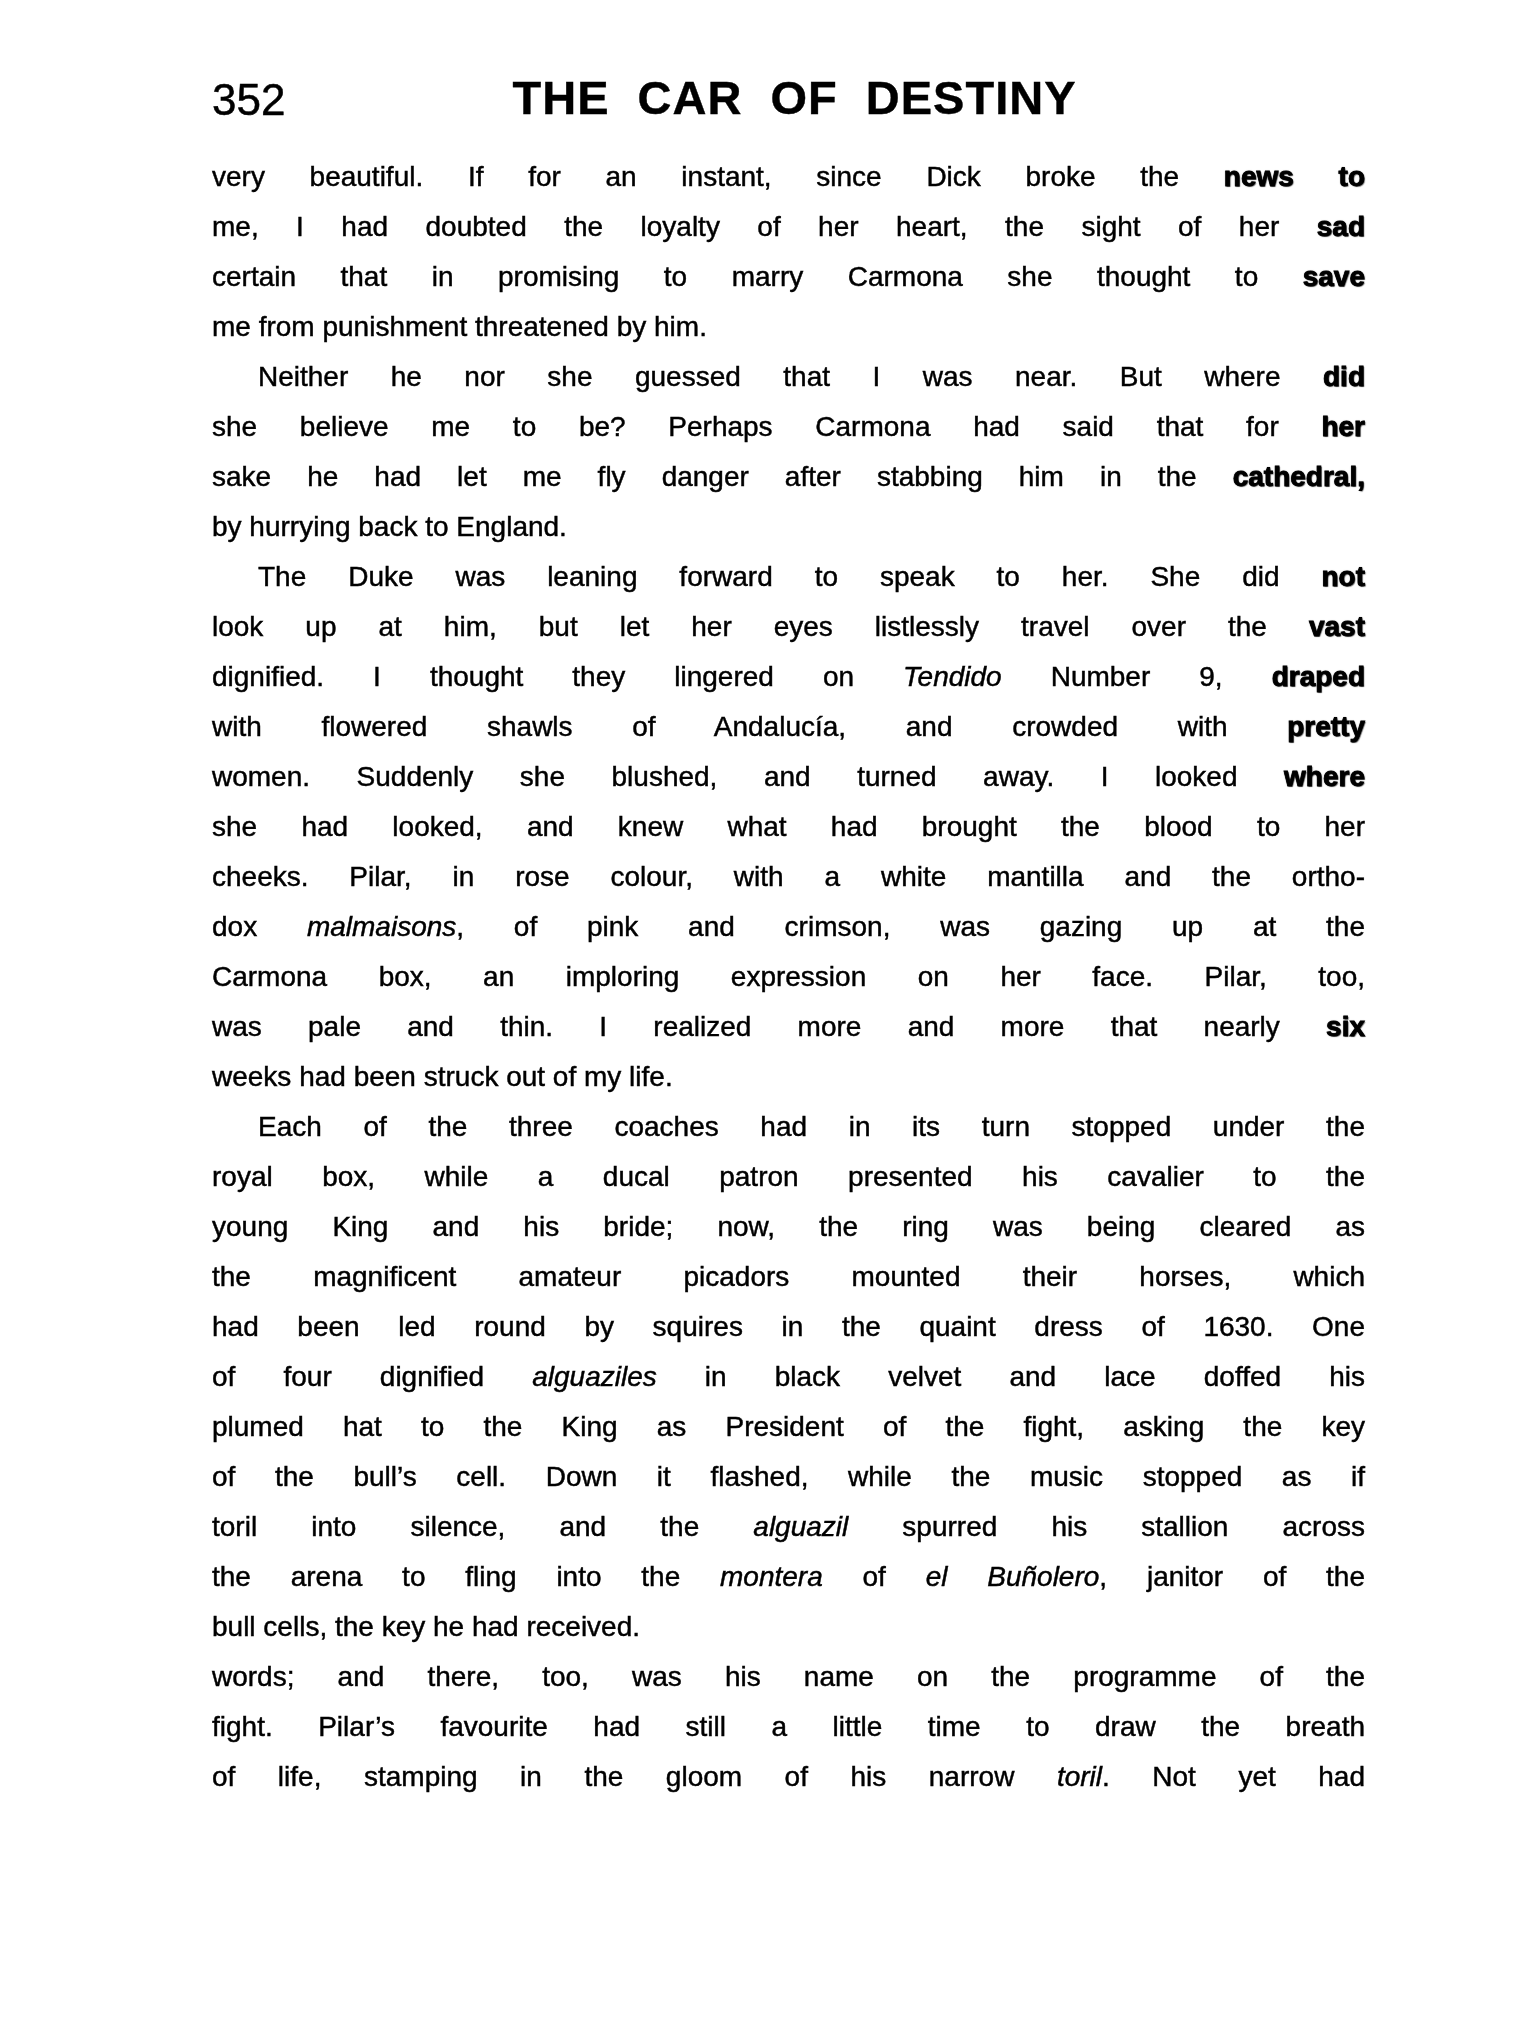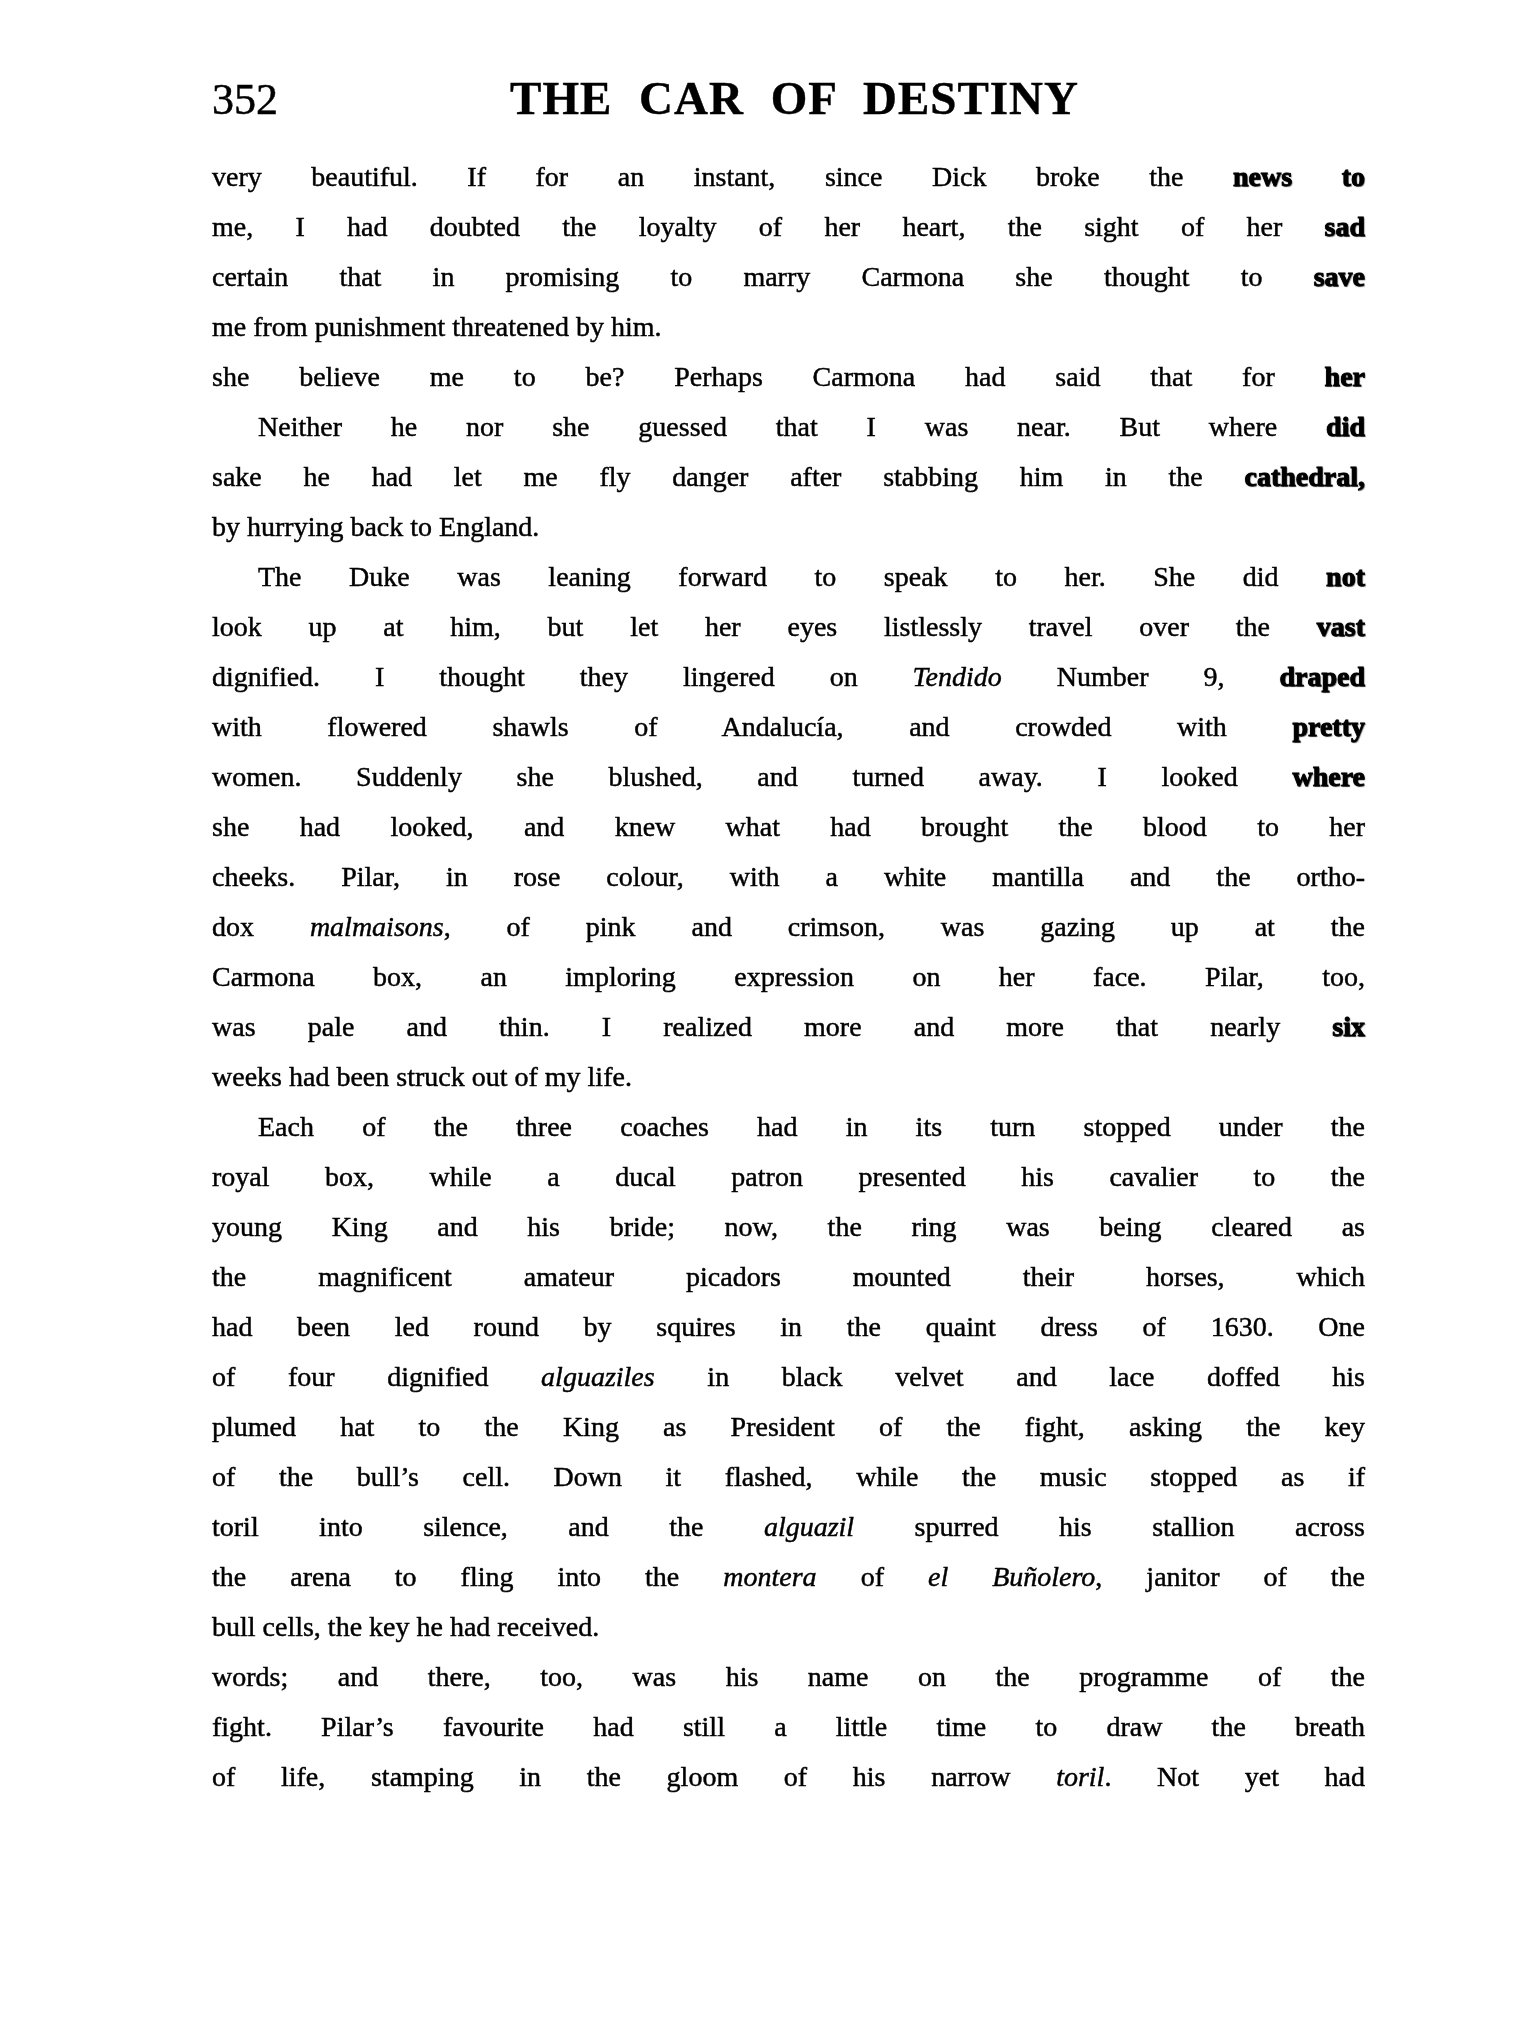"352" .page { font-family: Liberation Serif, serif -> Liberation Sans, sans-serif }
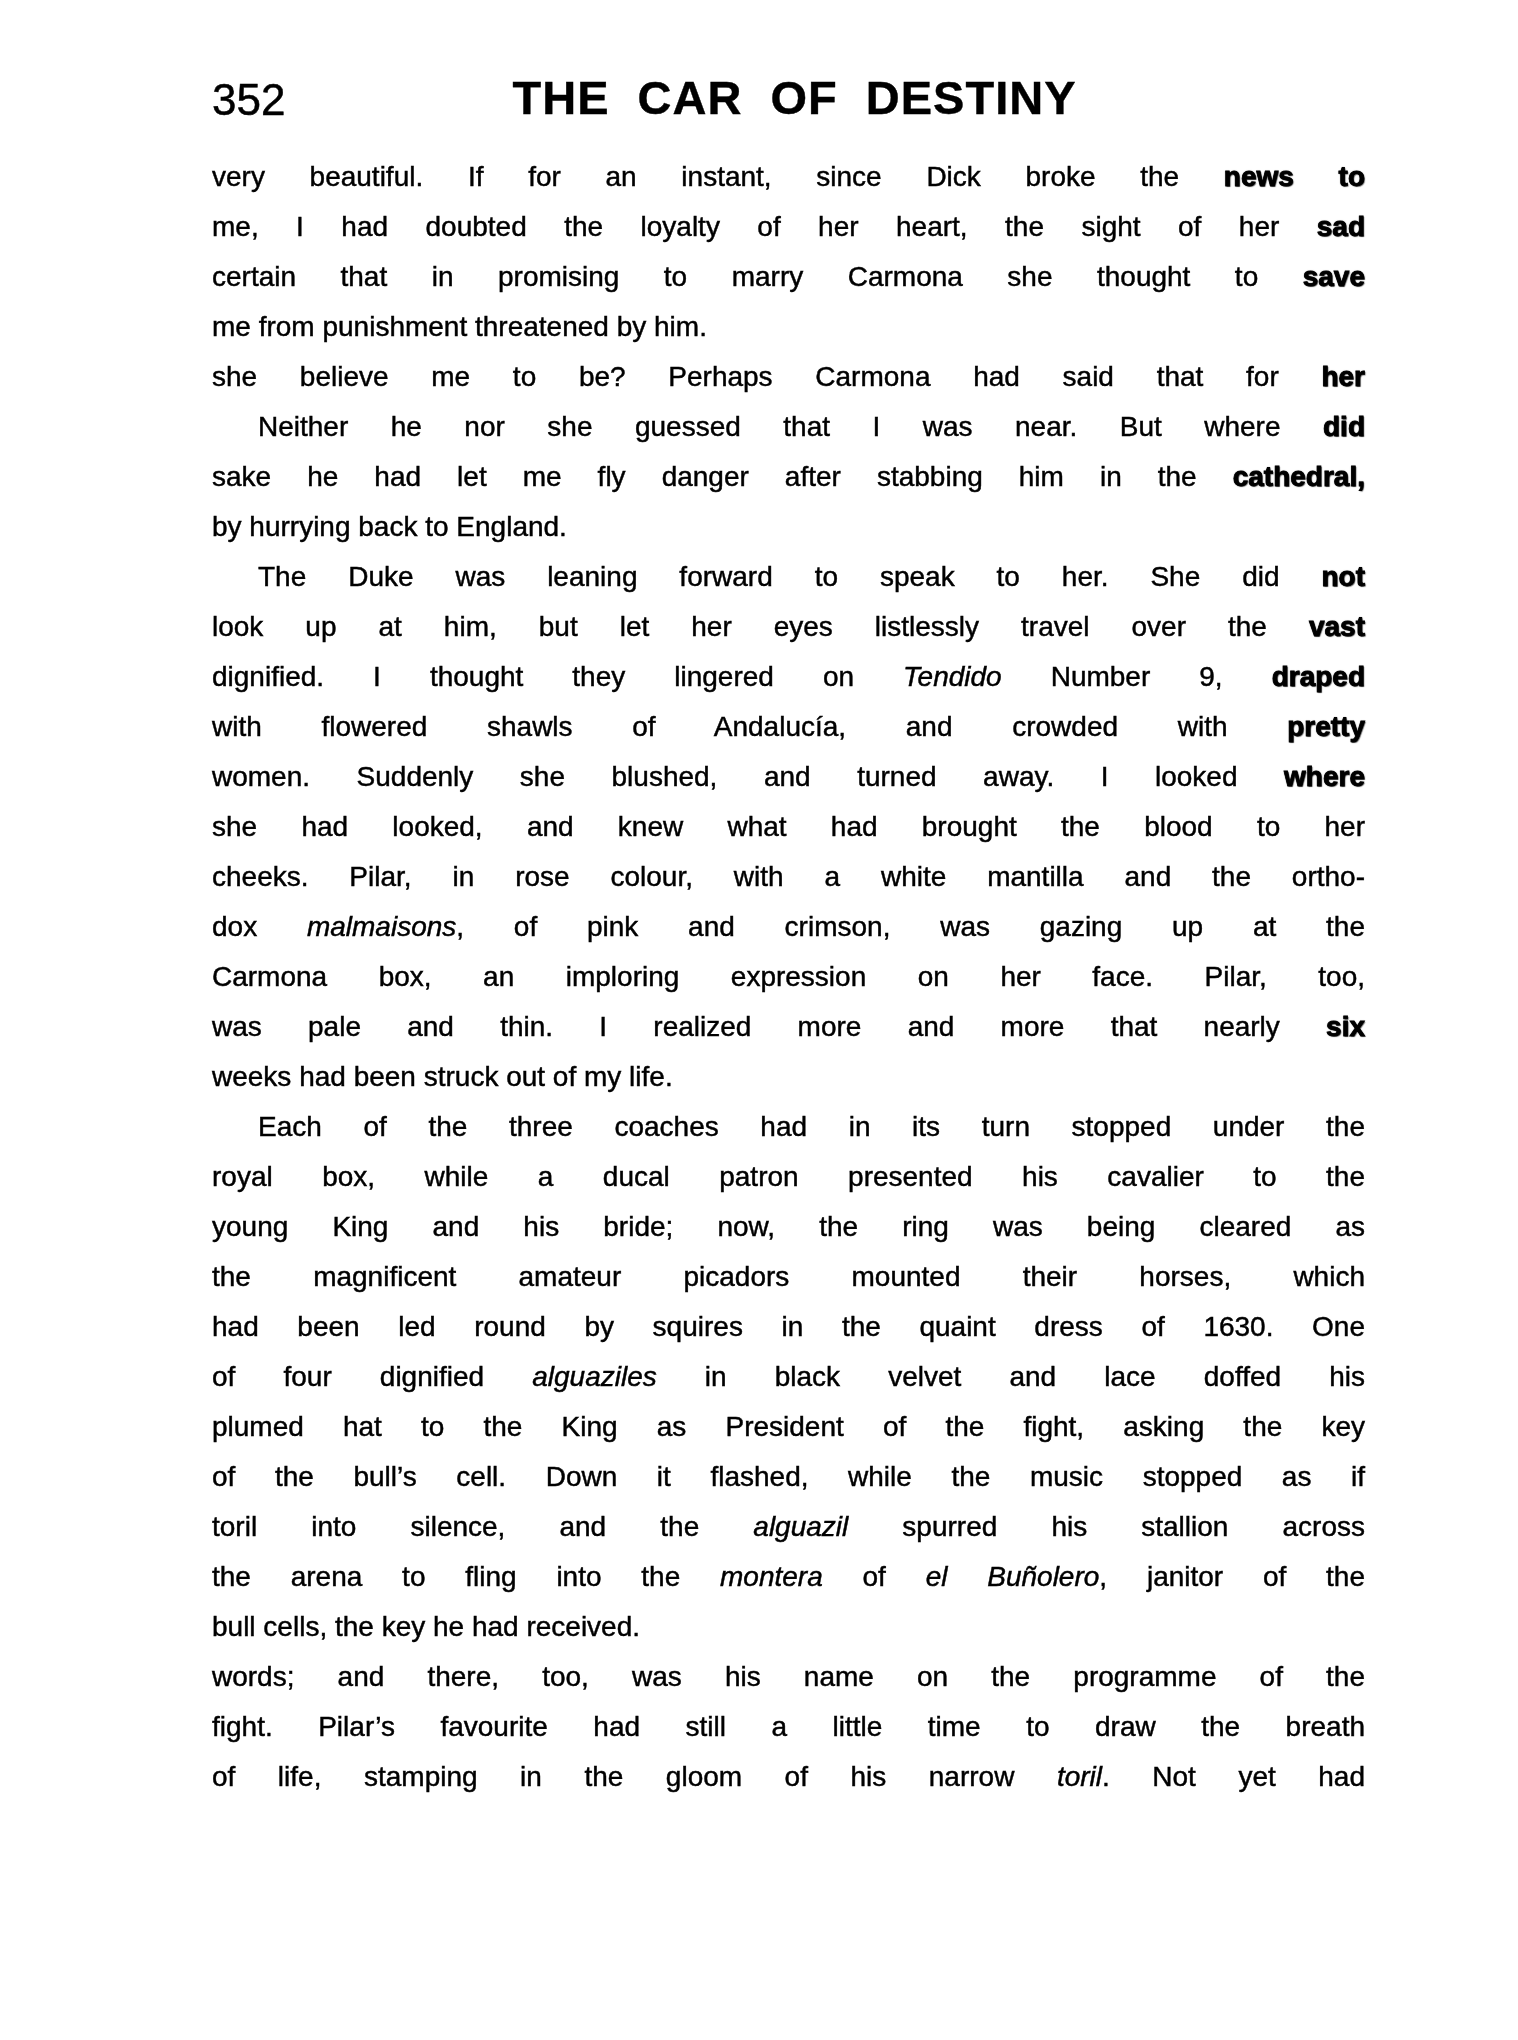"she believe me to be?" div.line { order: before "Neither he nor she guessed" -> after "Neither he nor she guessed" }
